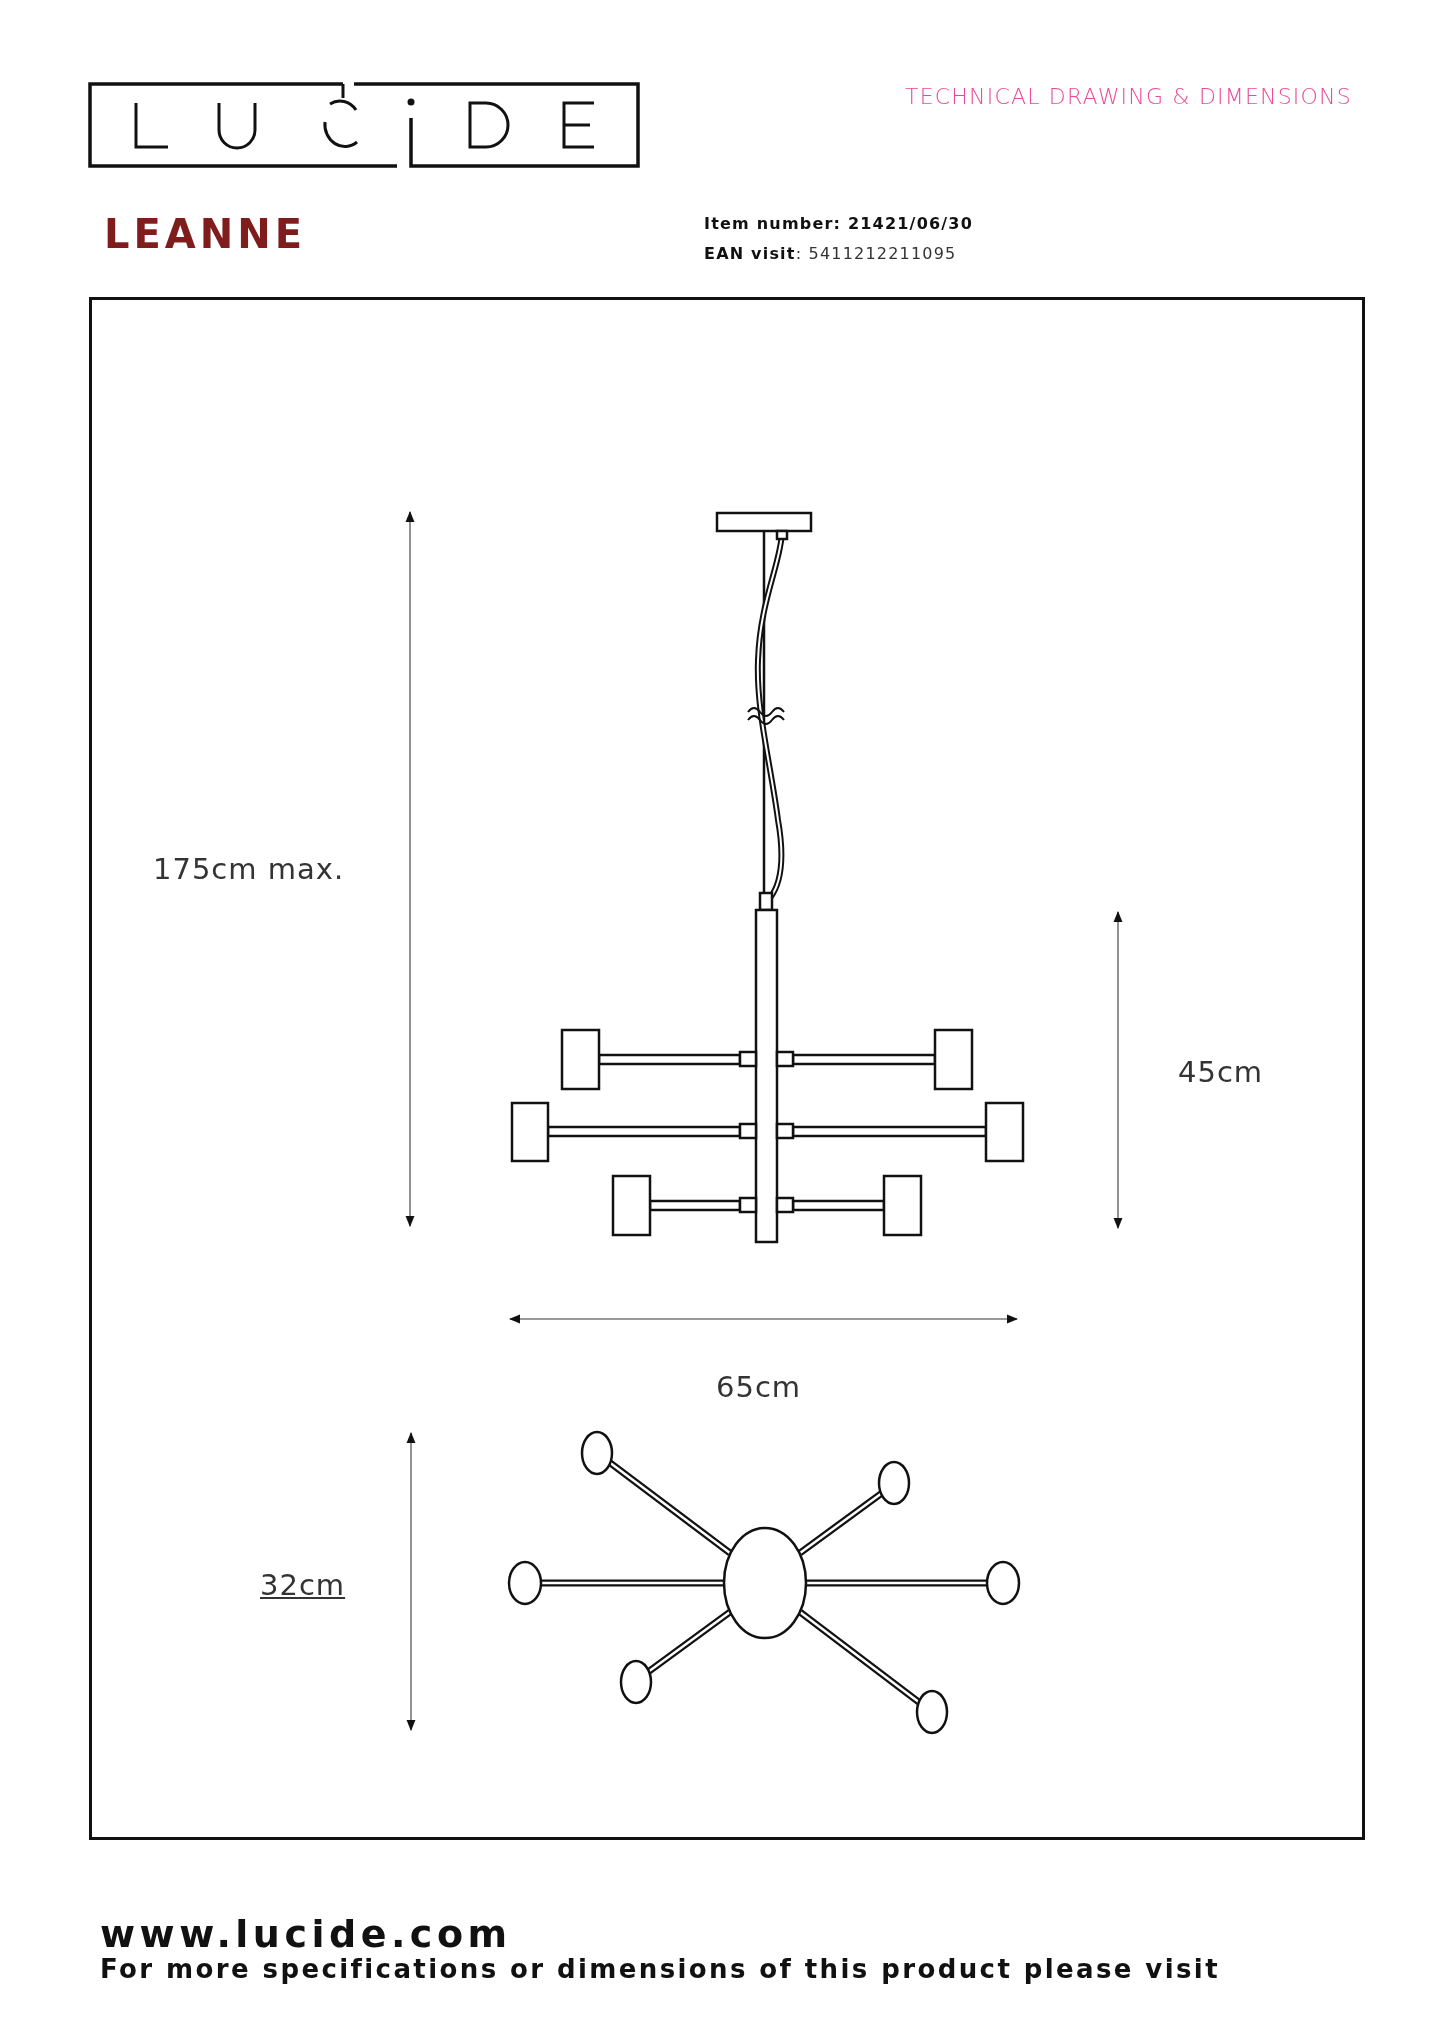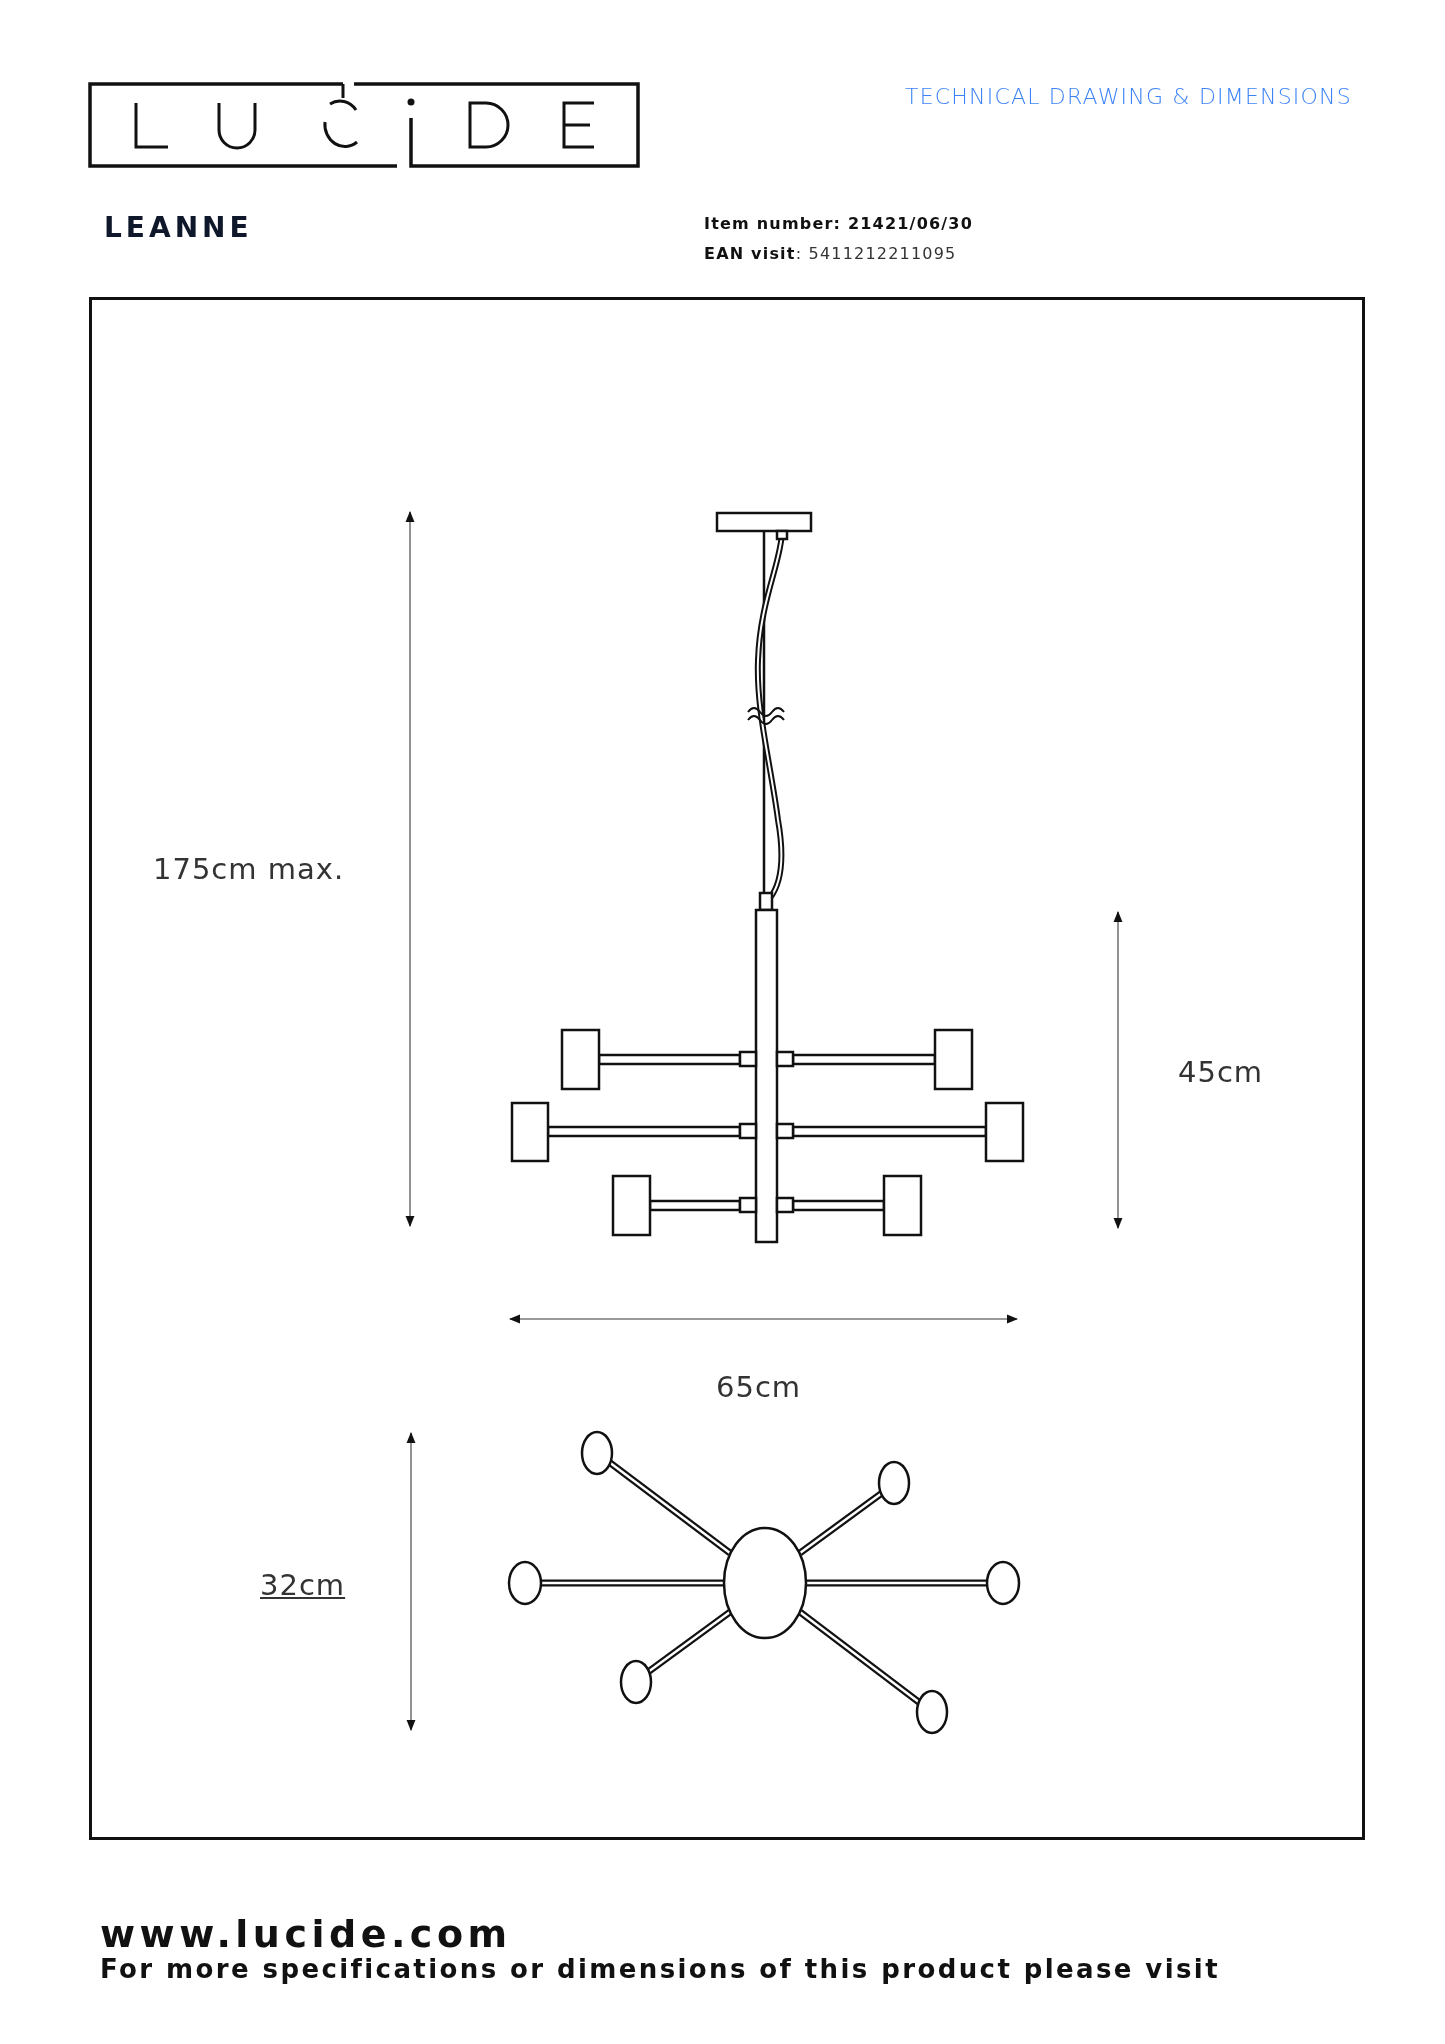"TECHNICAL DRAWING & DIMENSIONS" .doc-type { color: #3b82f6 -> #ec4899 }
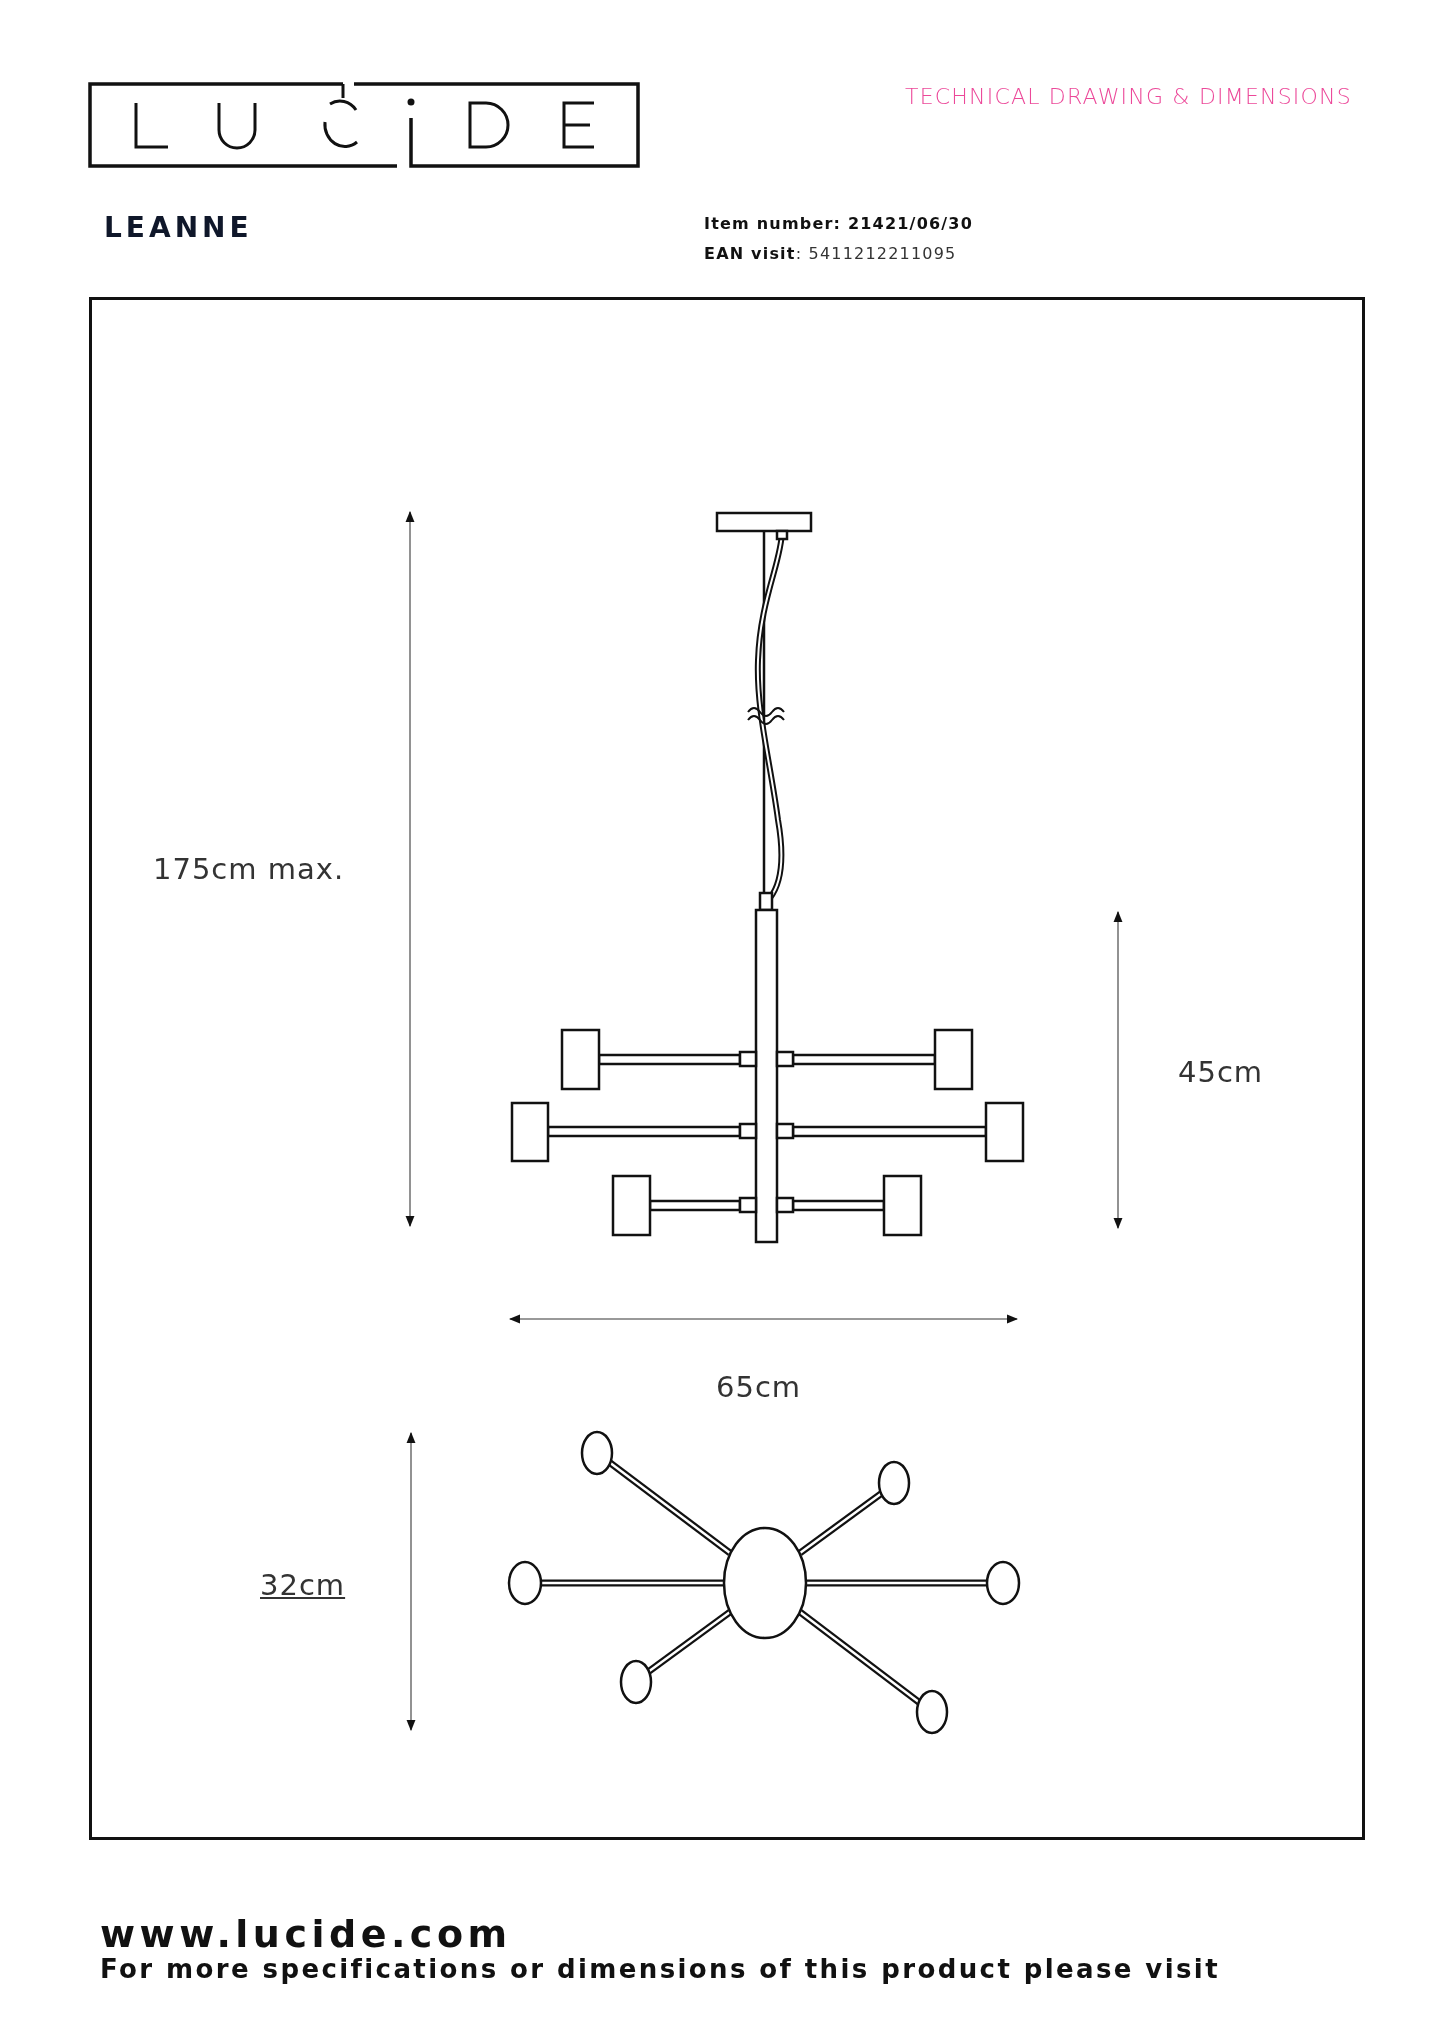"LEANNE" .product-name { color: #0f172a -> #7f1d1d; font-size: 28px -> 40px }
